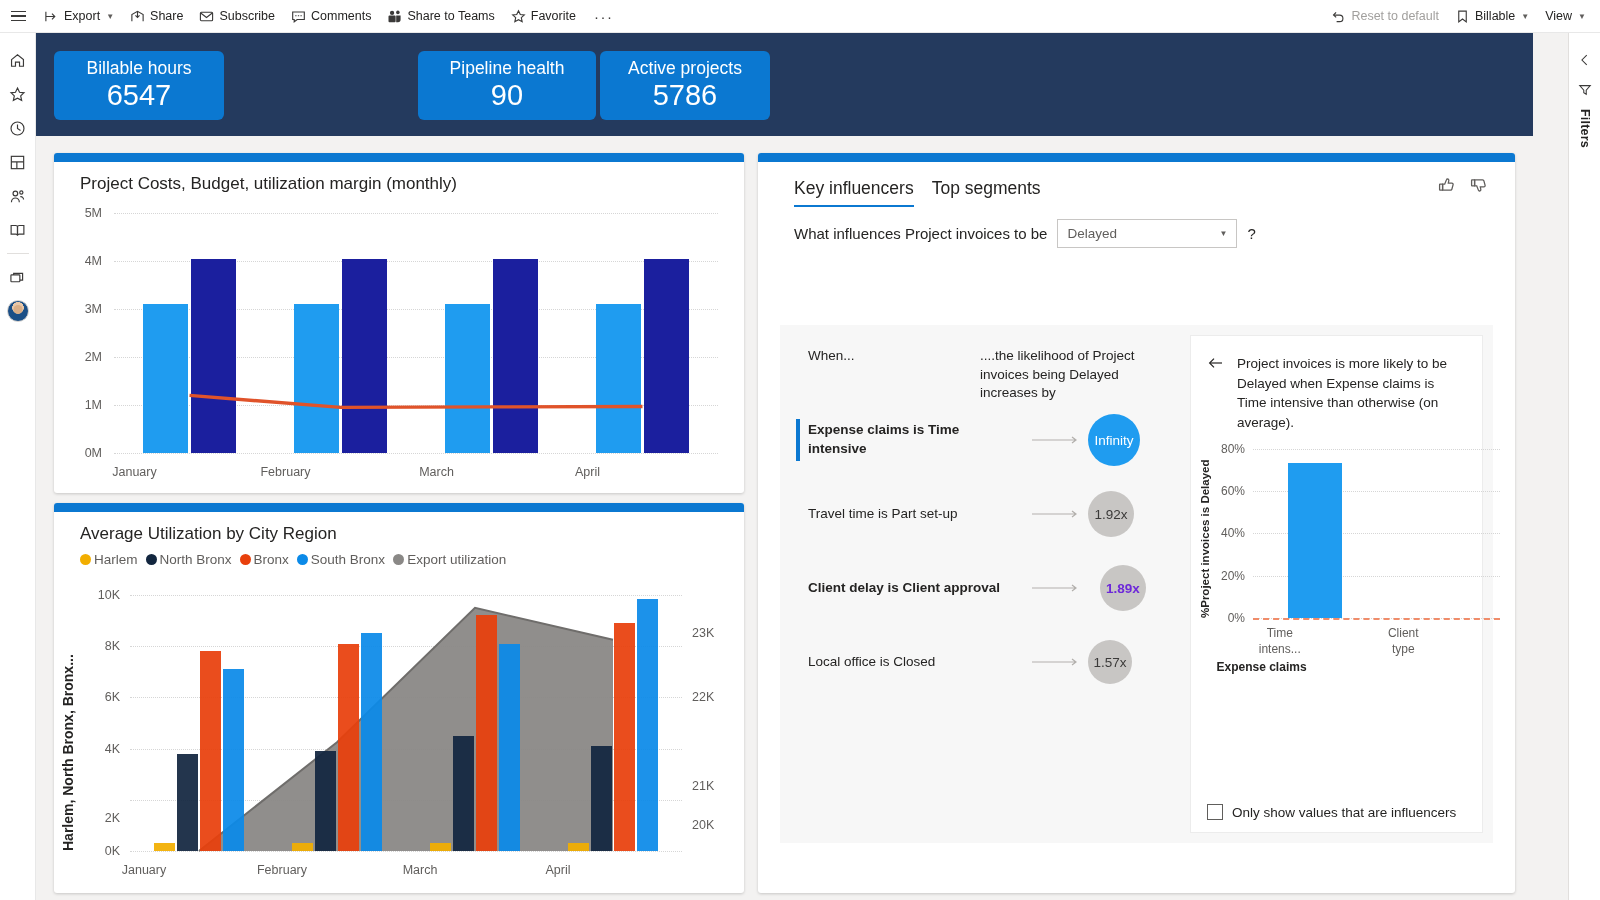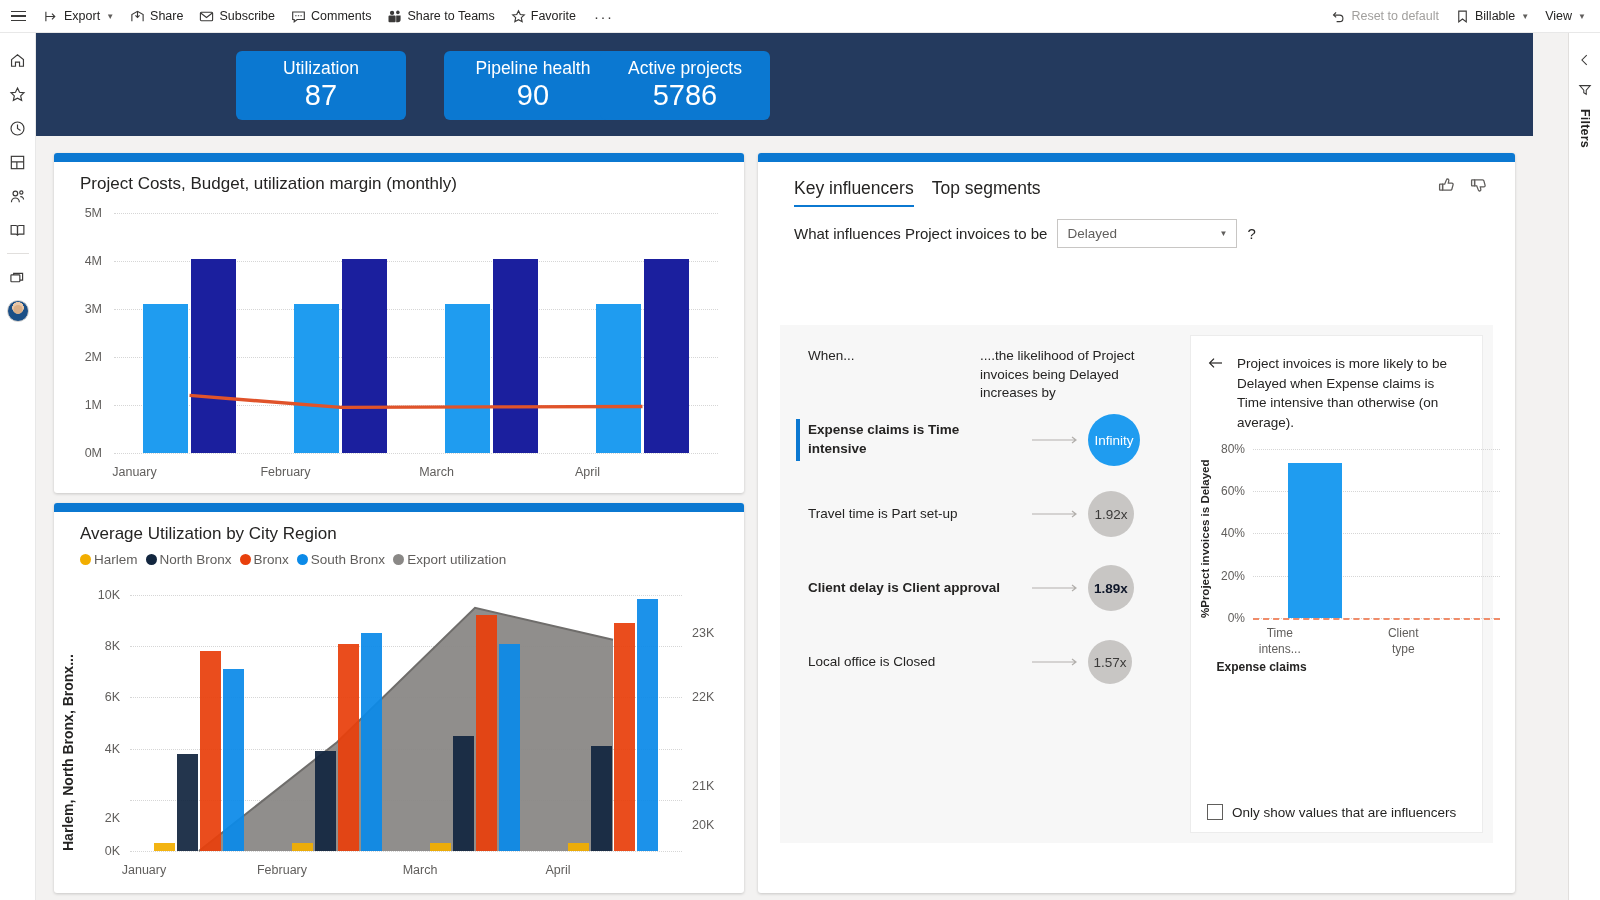"Billable hours" div.kpi { html: none -> <div> <div>Billable hours</div> <div>6547</div> </div> }
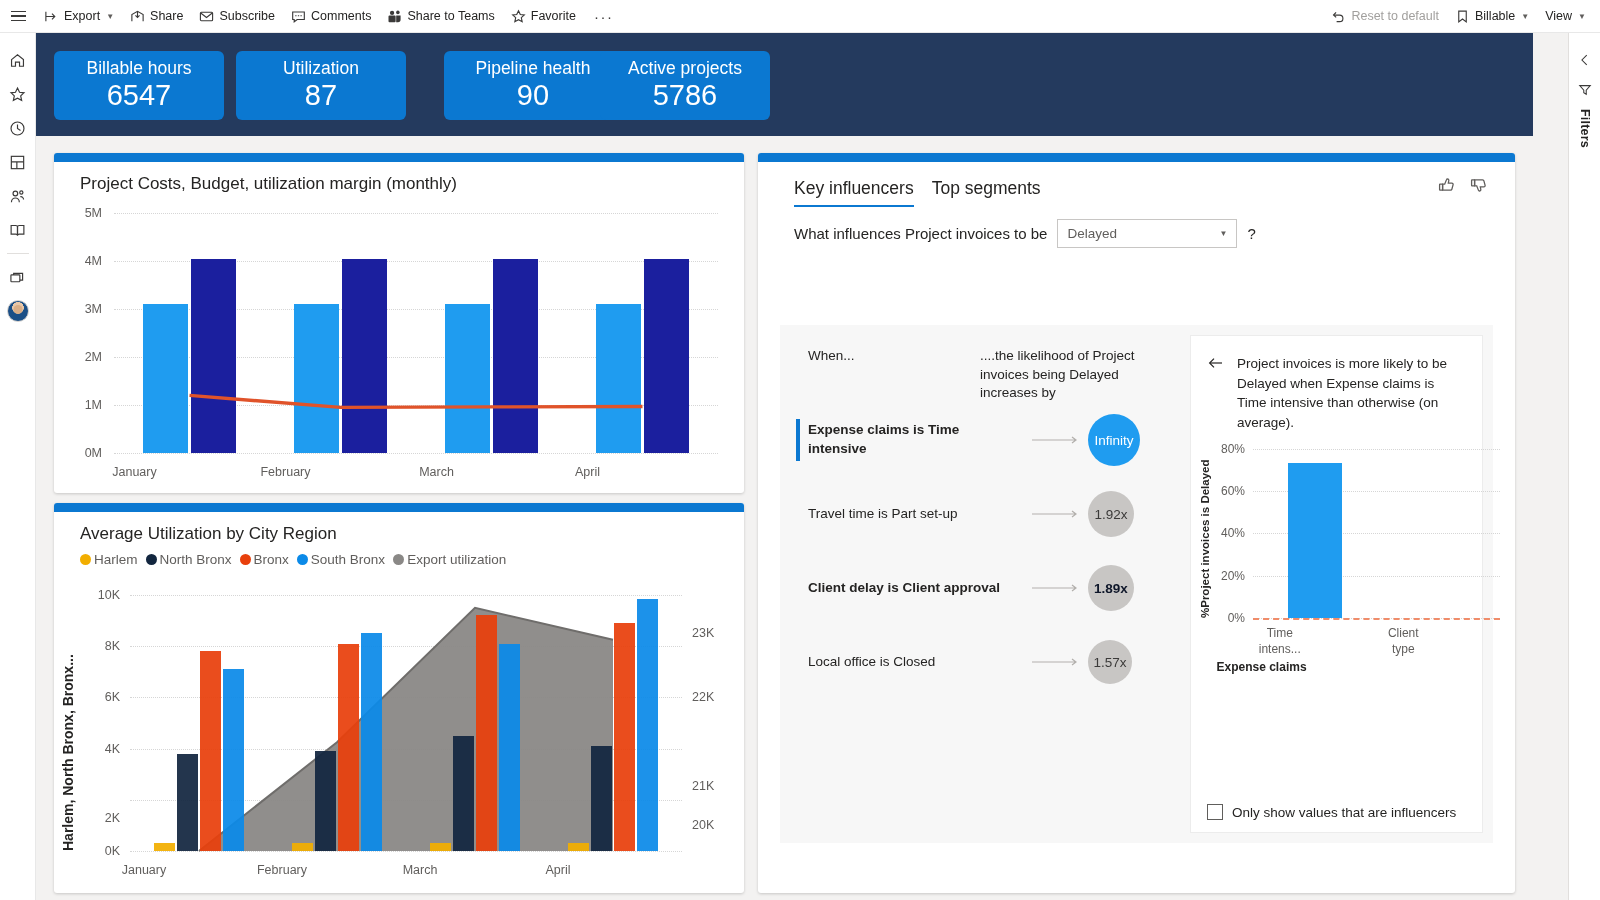"Utilization" div.kpi { html: <div> <div>Utilization</div> <div>87</div> </div> -> none }
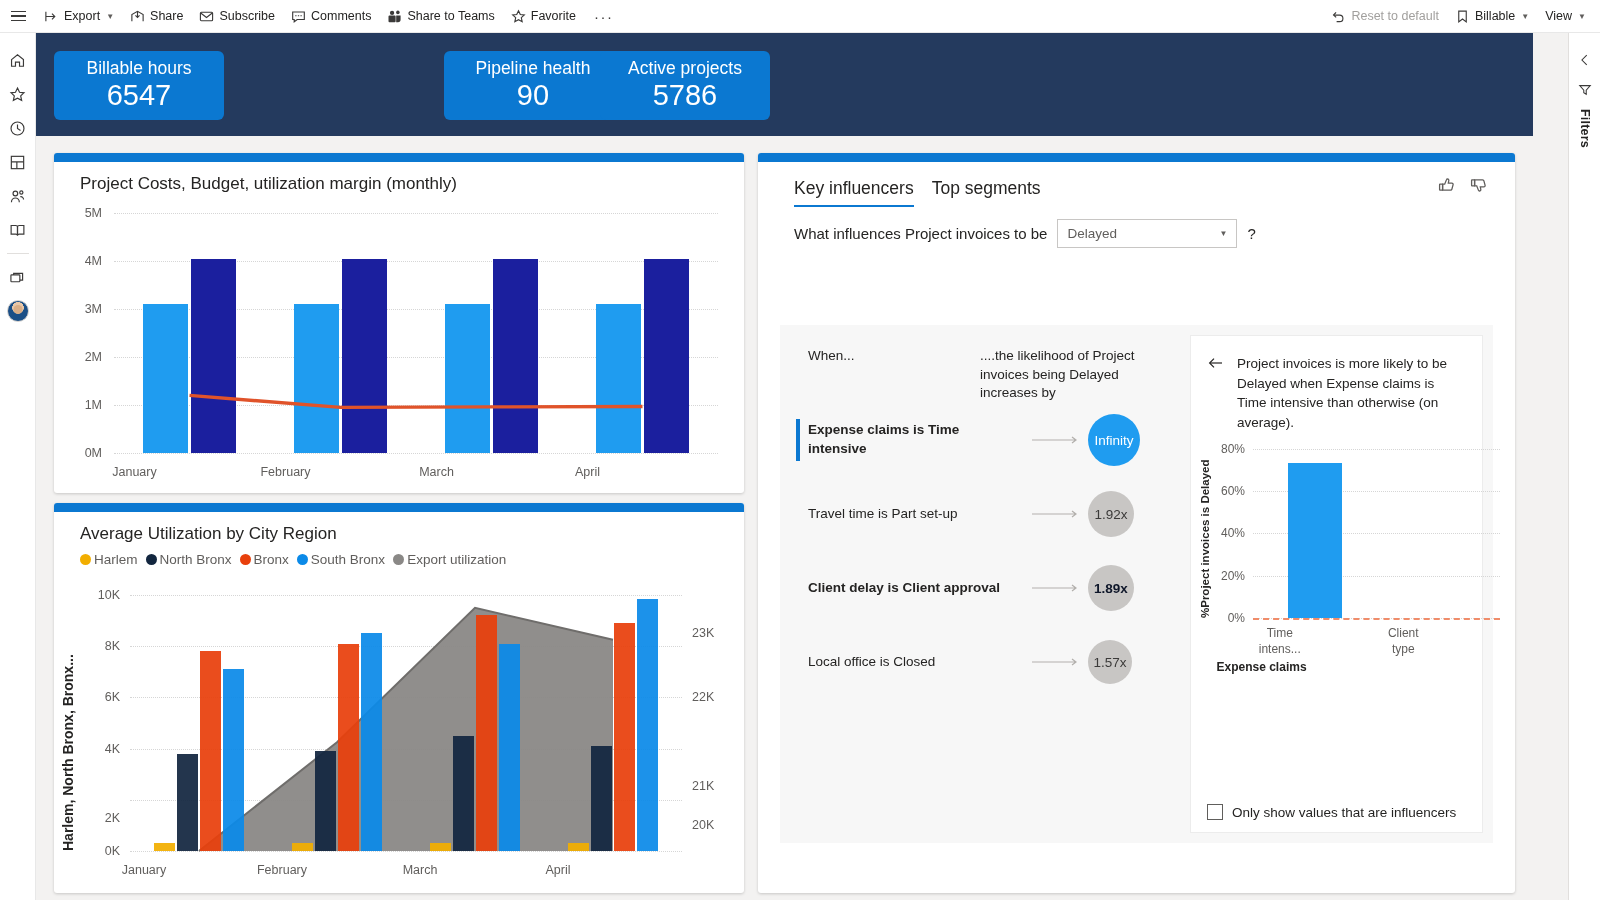"Pipeline health" div.kpi { margin-left: 26px -> none }
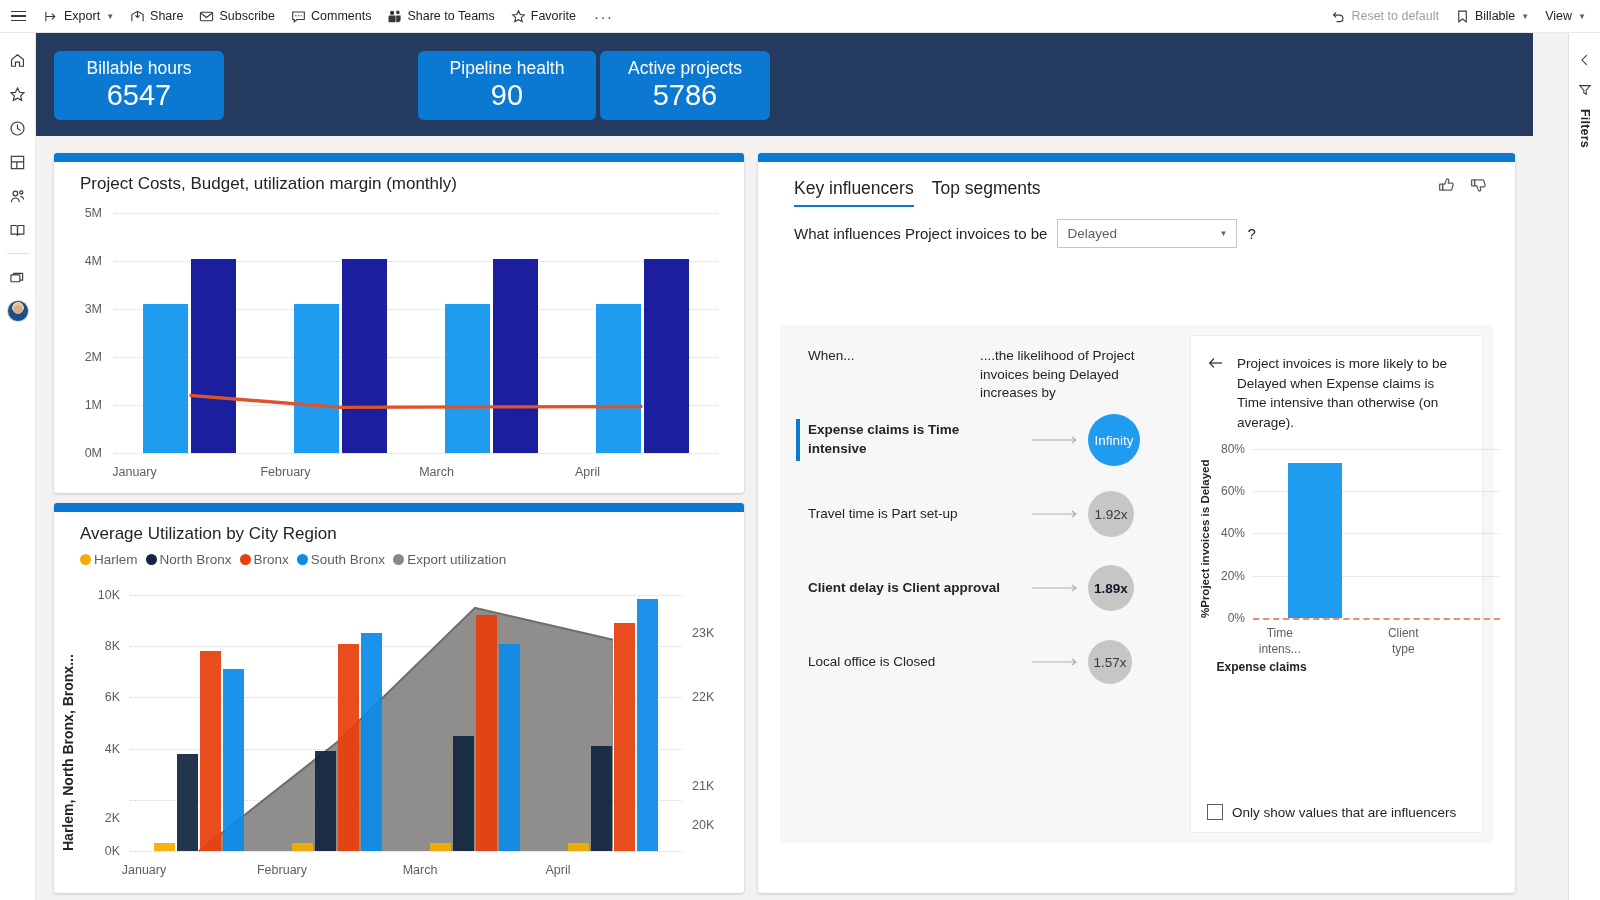"1.89x" div.bubble { color: #0f172a -> #6d28d9; left: 308px -> 320px }
